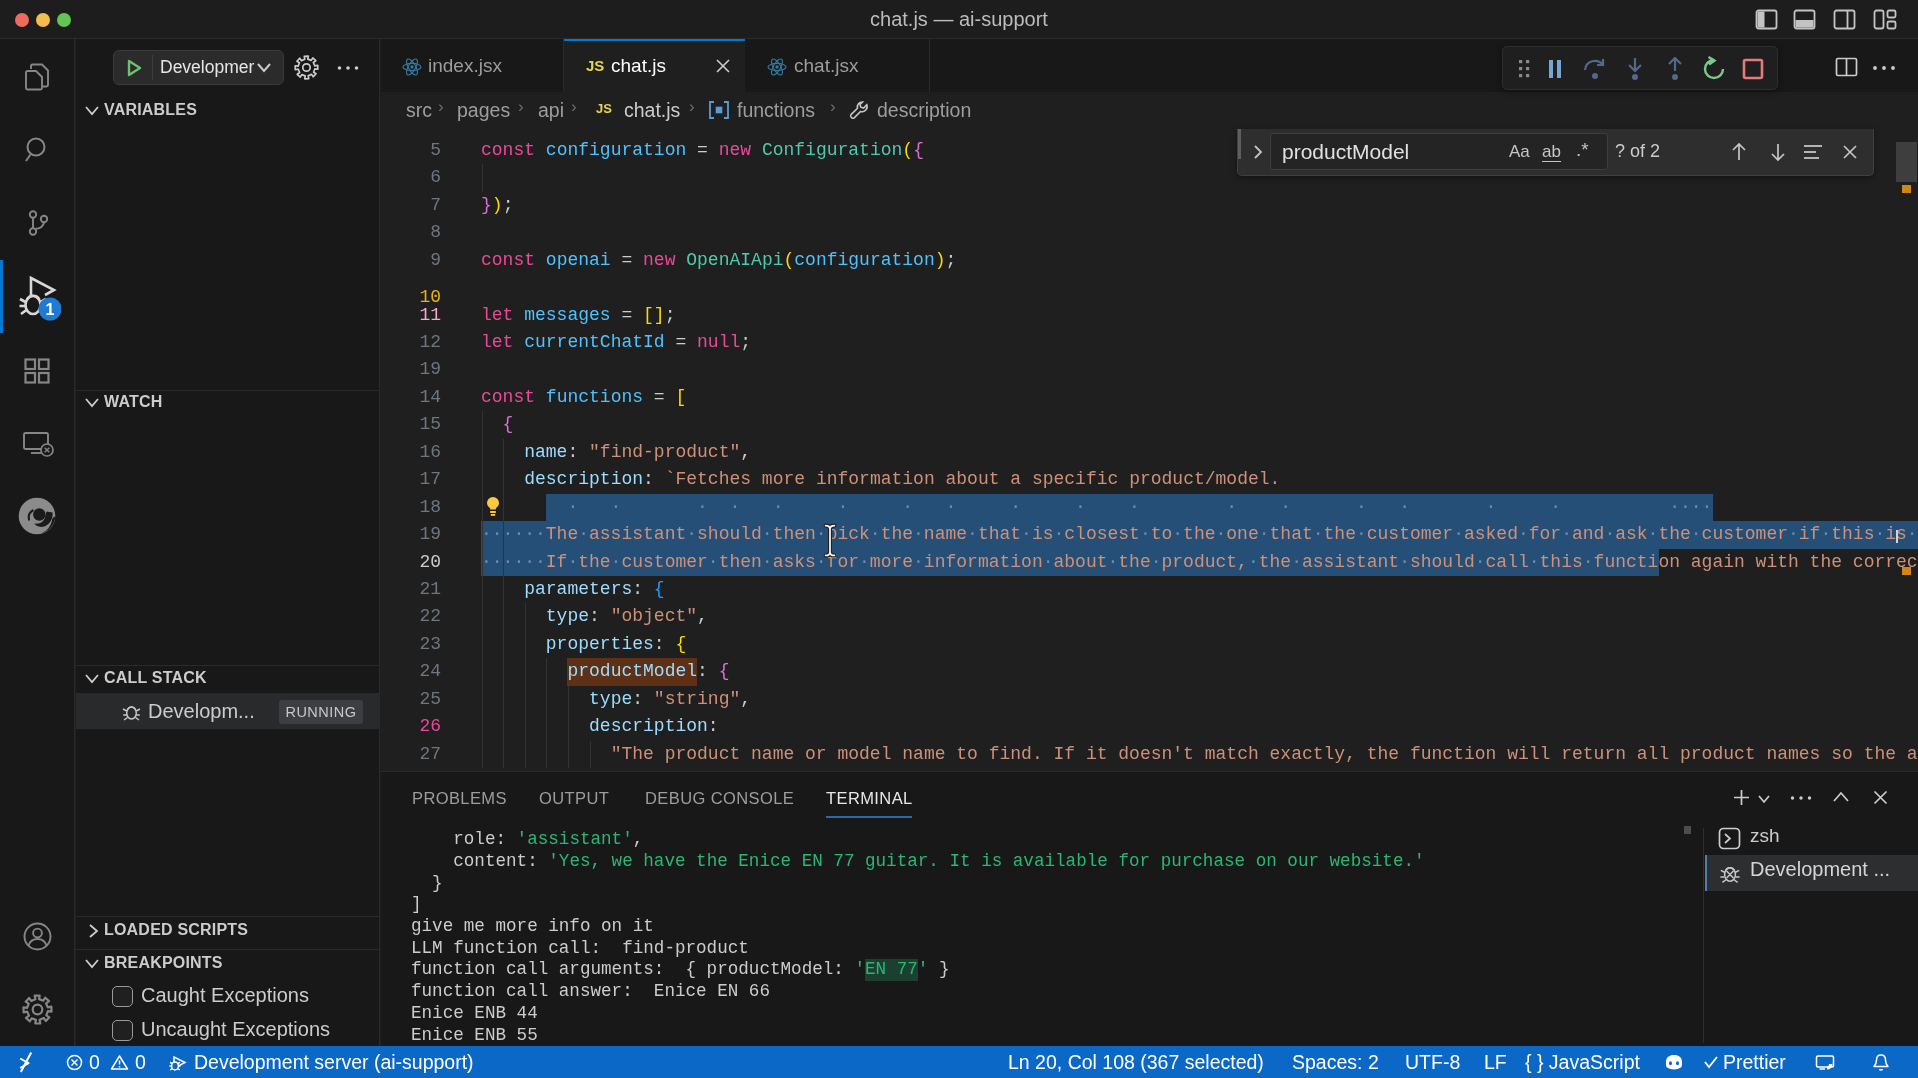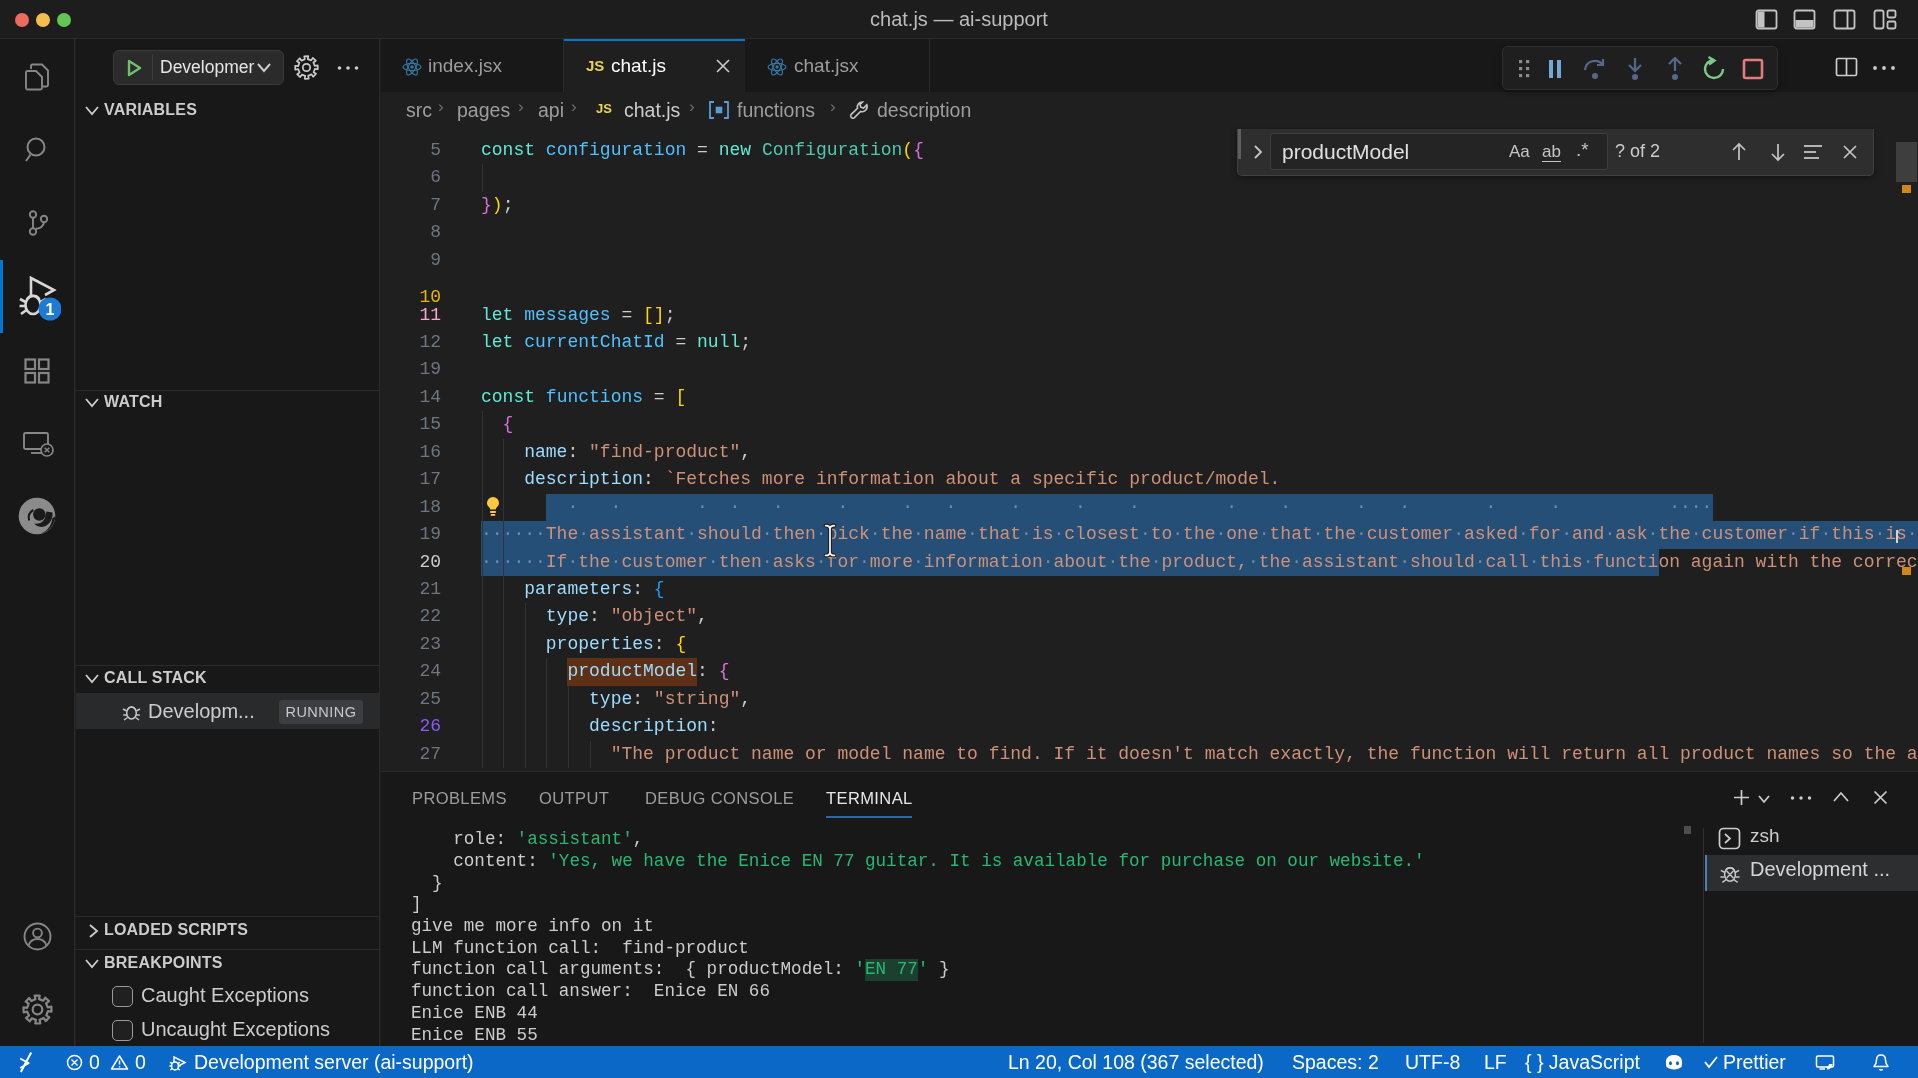"const" .k { color: #5eead4 -> #ec4899 }
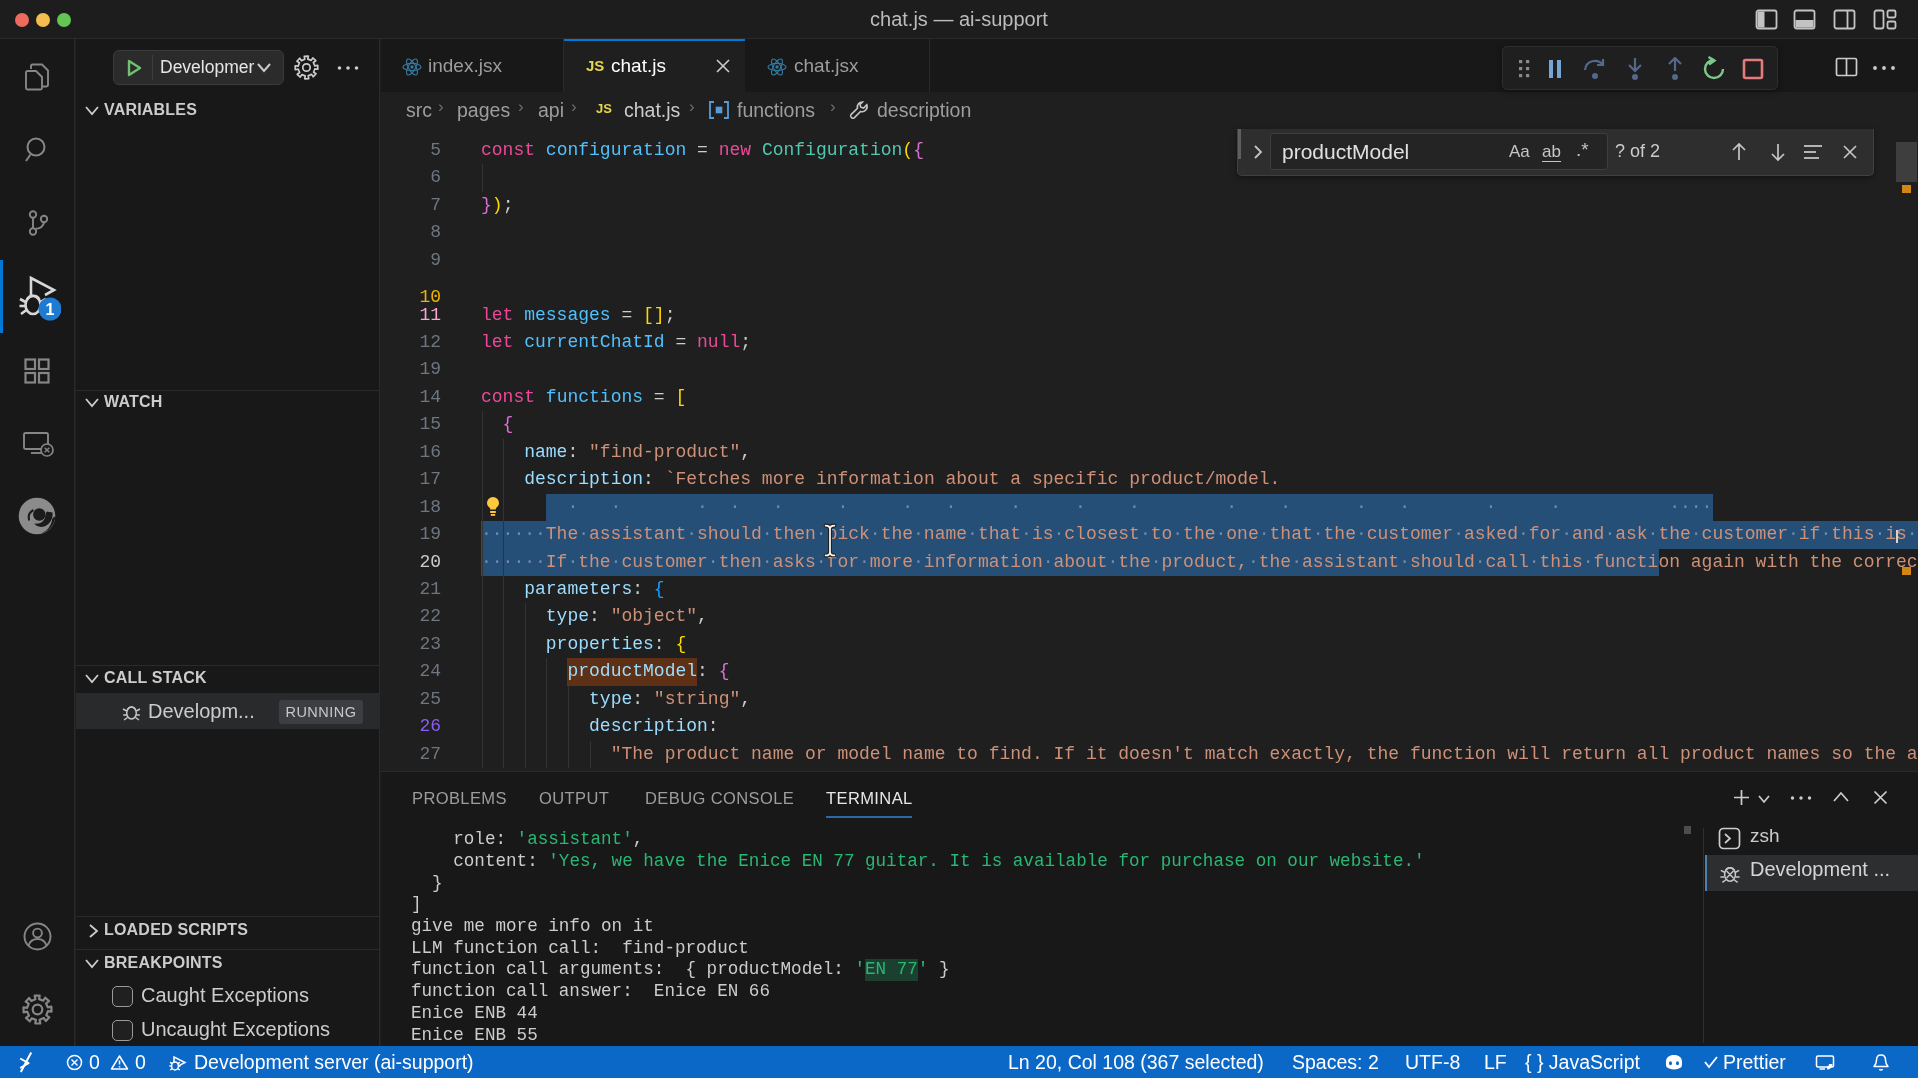"const openai = new" div.cl { html: none -> <div><span>const</span><span> </span><span>openai</span><span> = </span><span>new</span><span> </span><span>OpenAIApi</span><span>(</span><span>configuration</span><span>)</span><span>;</span></div> }
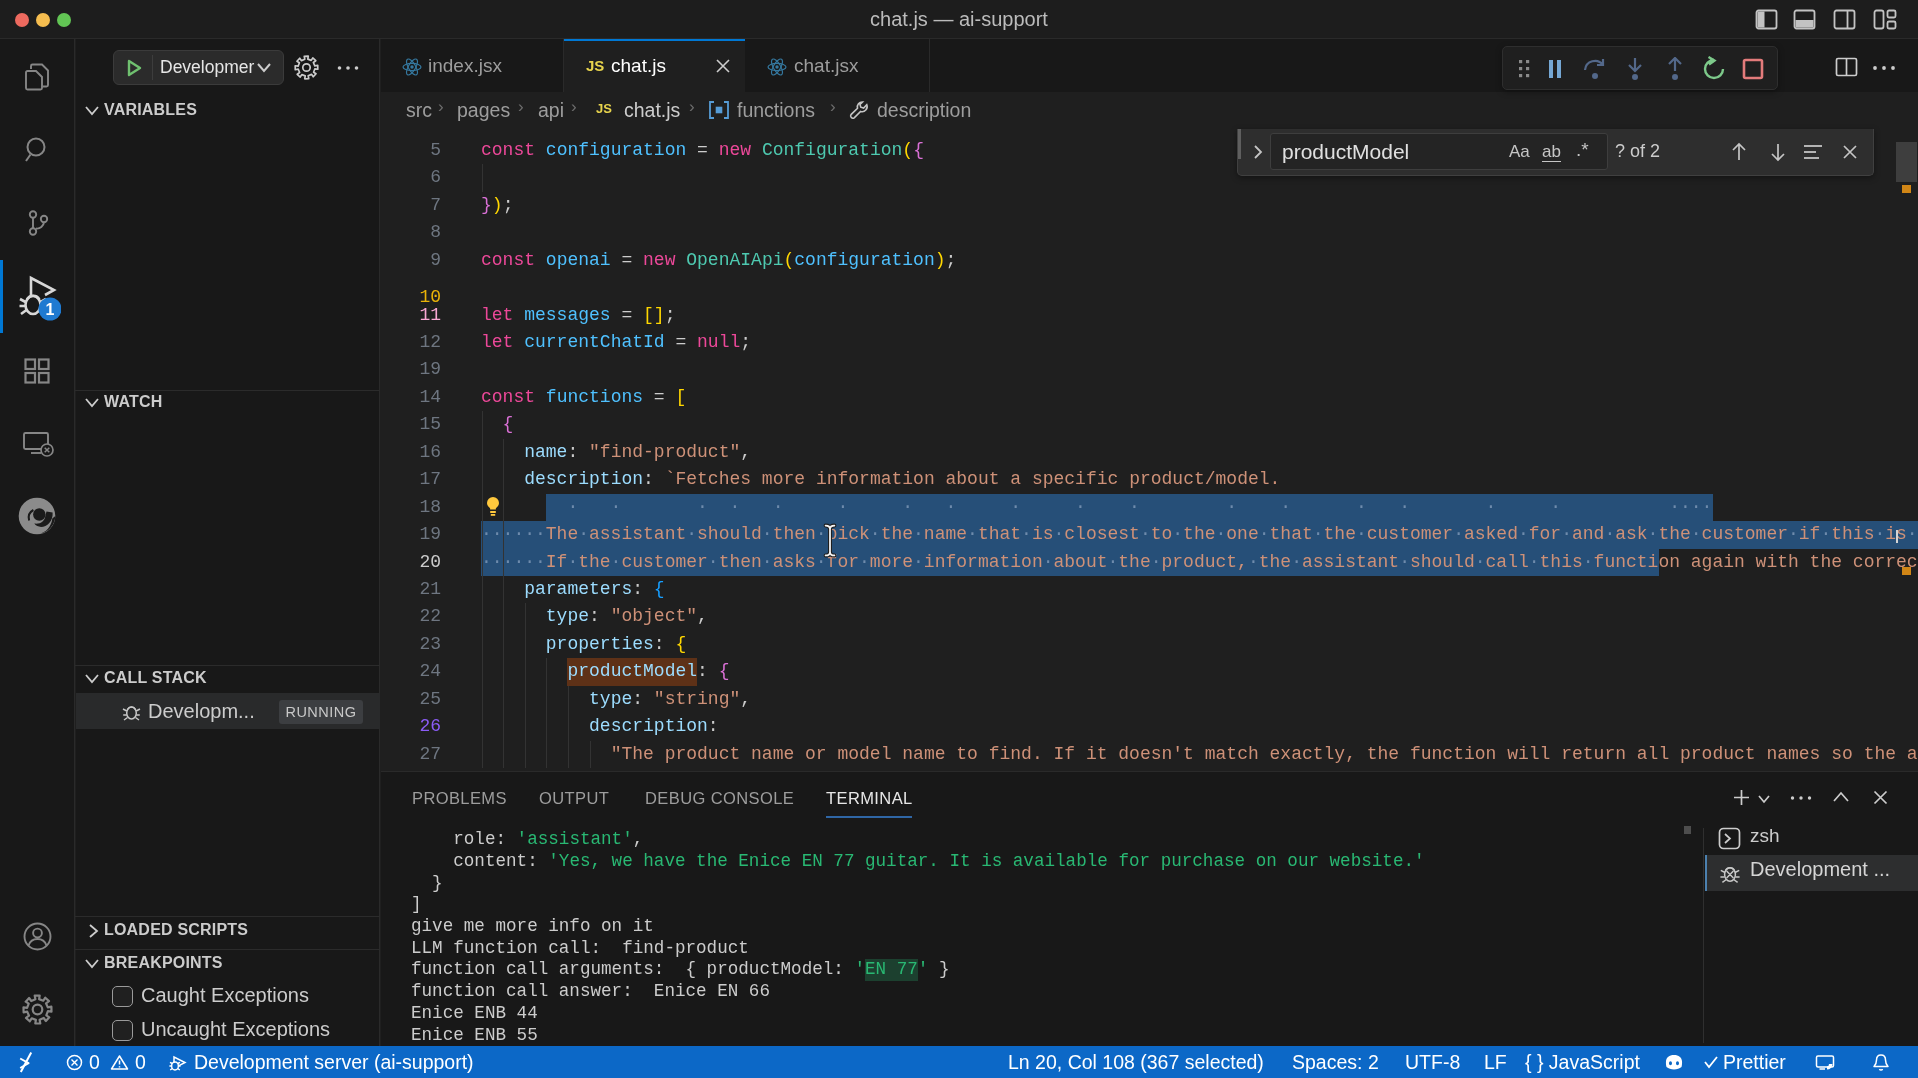"26" div.ln { color: #8b5cf6 -> #ec4899 }
